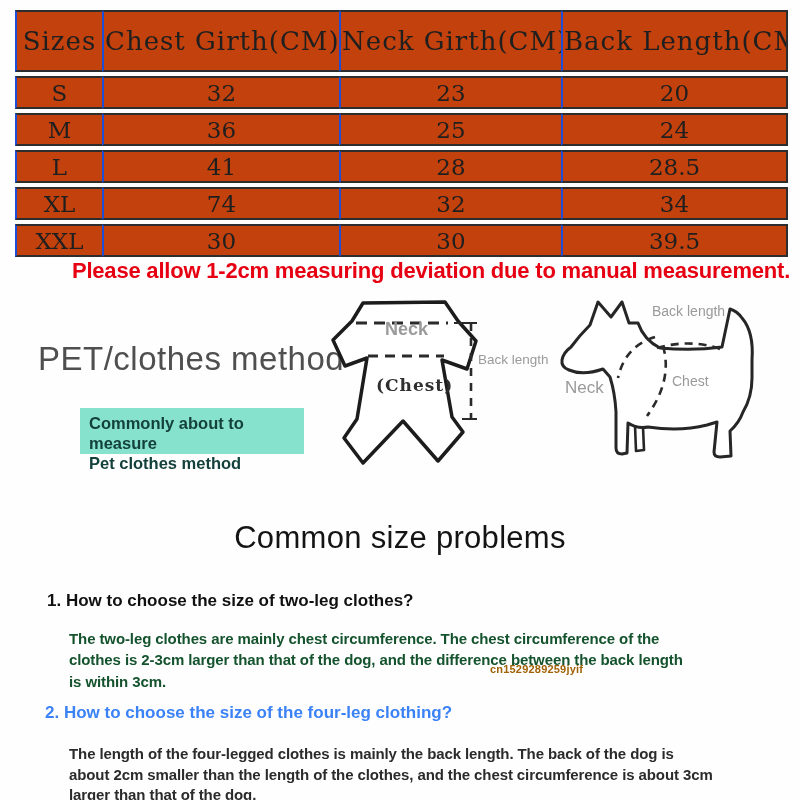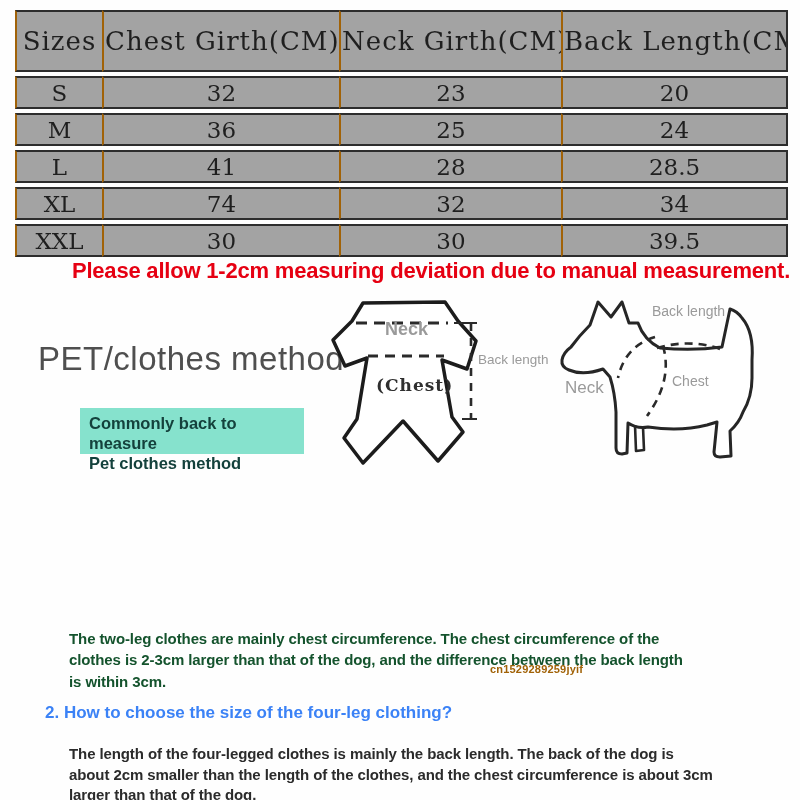"Sizes" .size-table th,.size-table td { background: #a3a3a3 -> #c2410c; border-left: 2px solid #a16207 -> 2px solid #1d4ed8 }
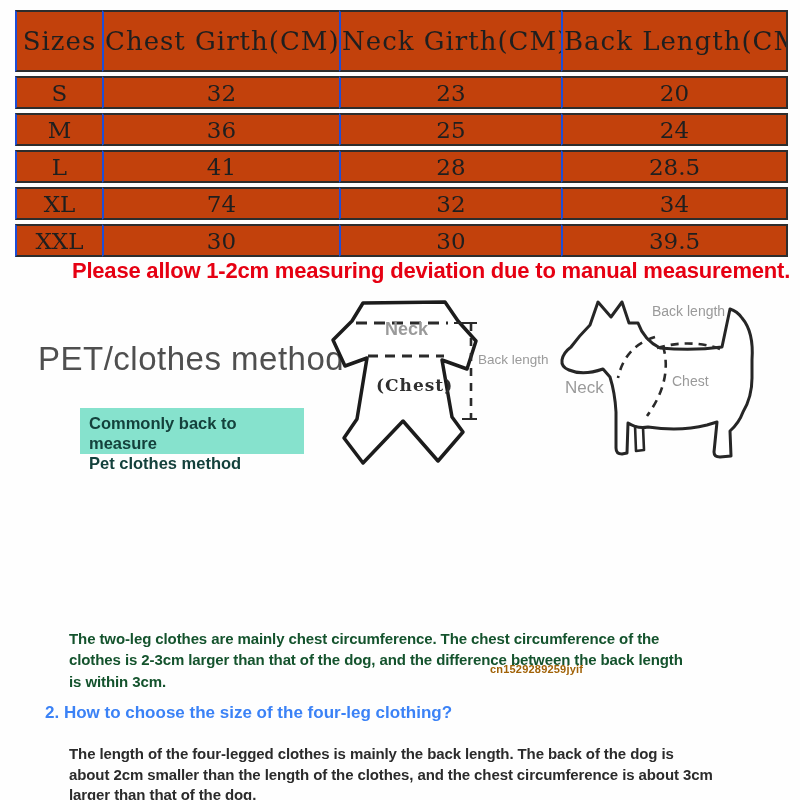"Commonly back to measure" div { text: back -> about }
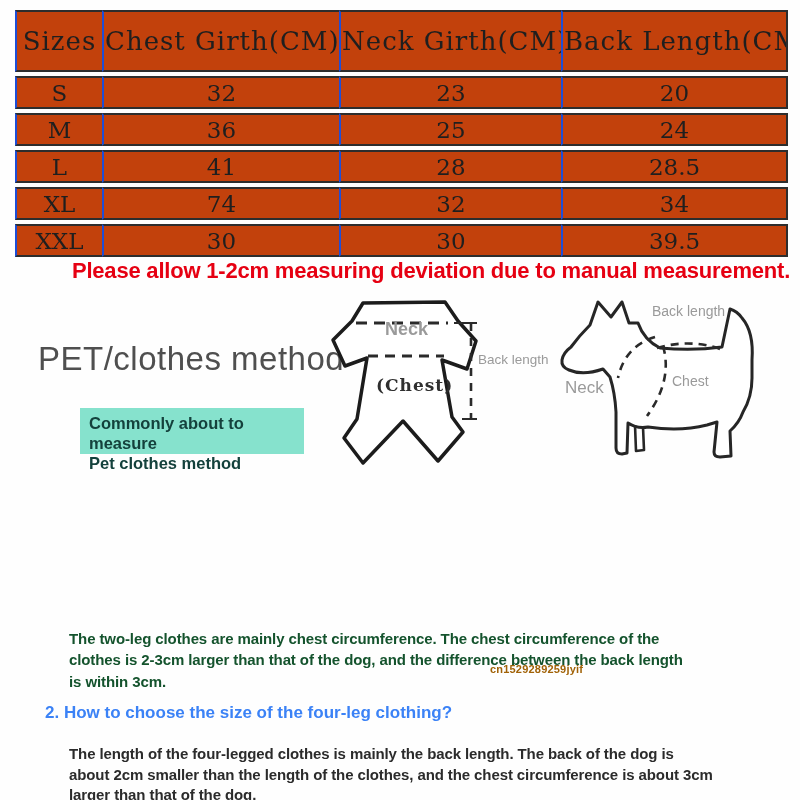"Common size problems" div.faq-title { html: none -> <div>Common size problems</div> }
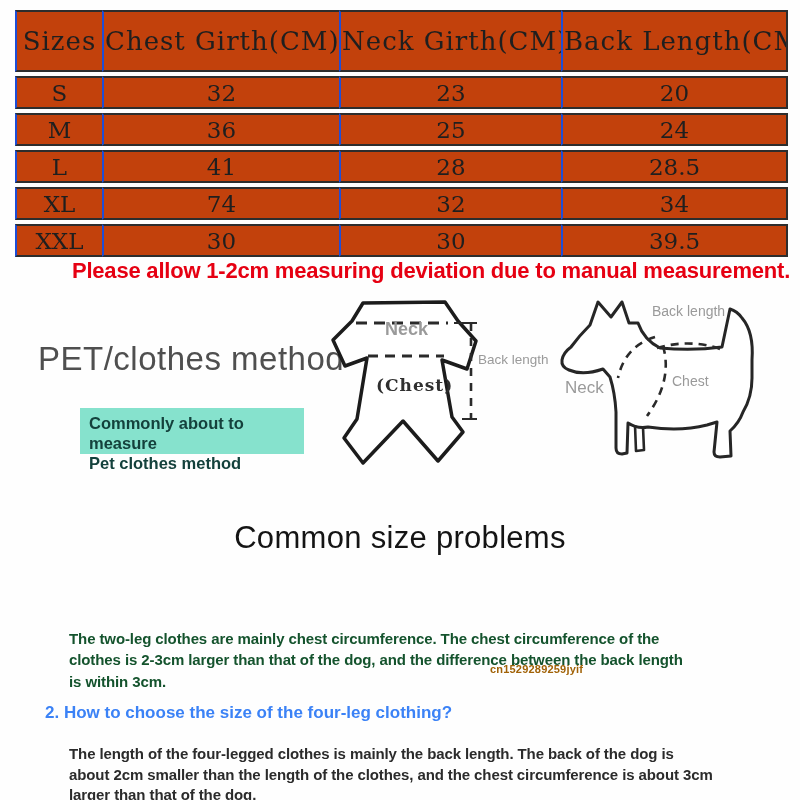"1. How to choose the" div.faq-q1 { html: none -> <div>1. How to choose the size of two-leg clothes?</div> }
